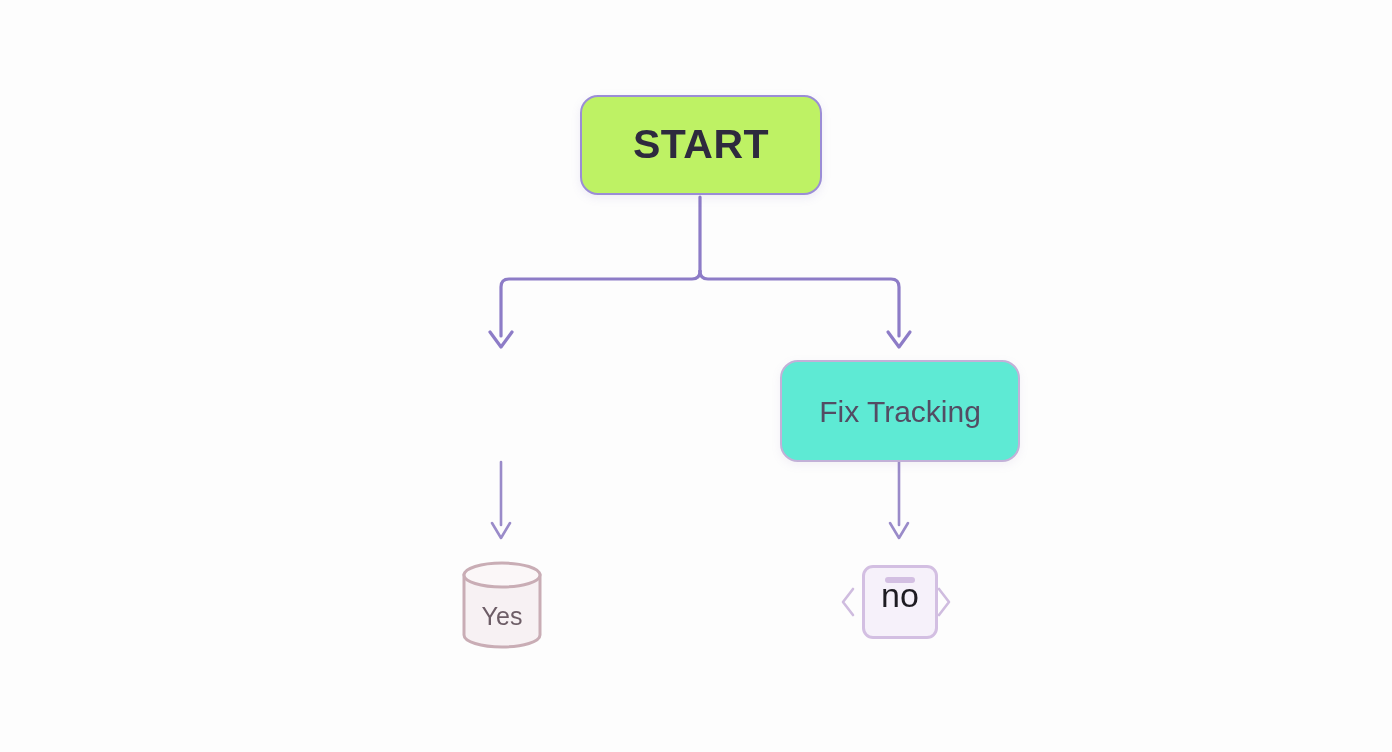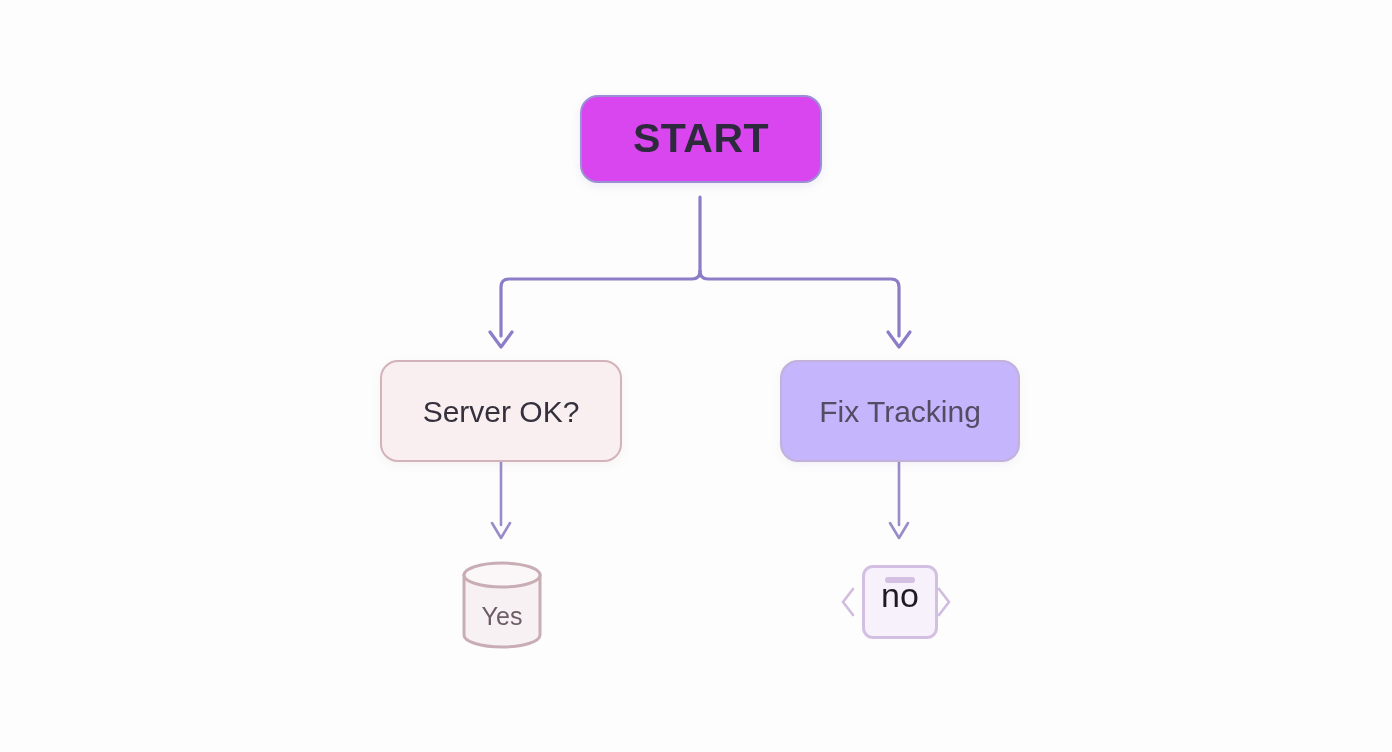"START" .node-start { background: #d946ef -> #bef264; height: 88px -> 100px }
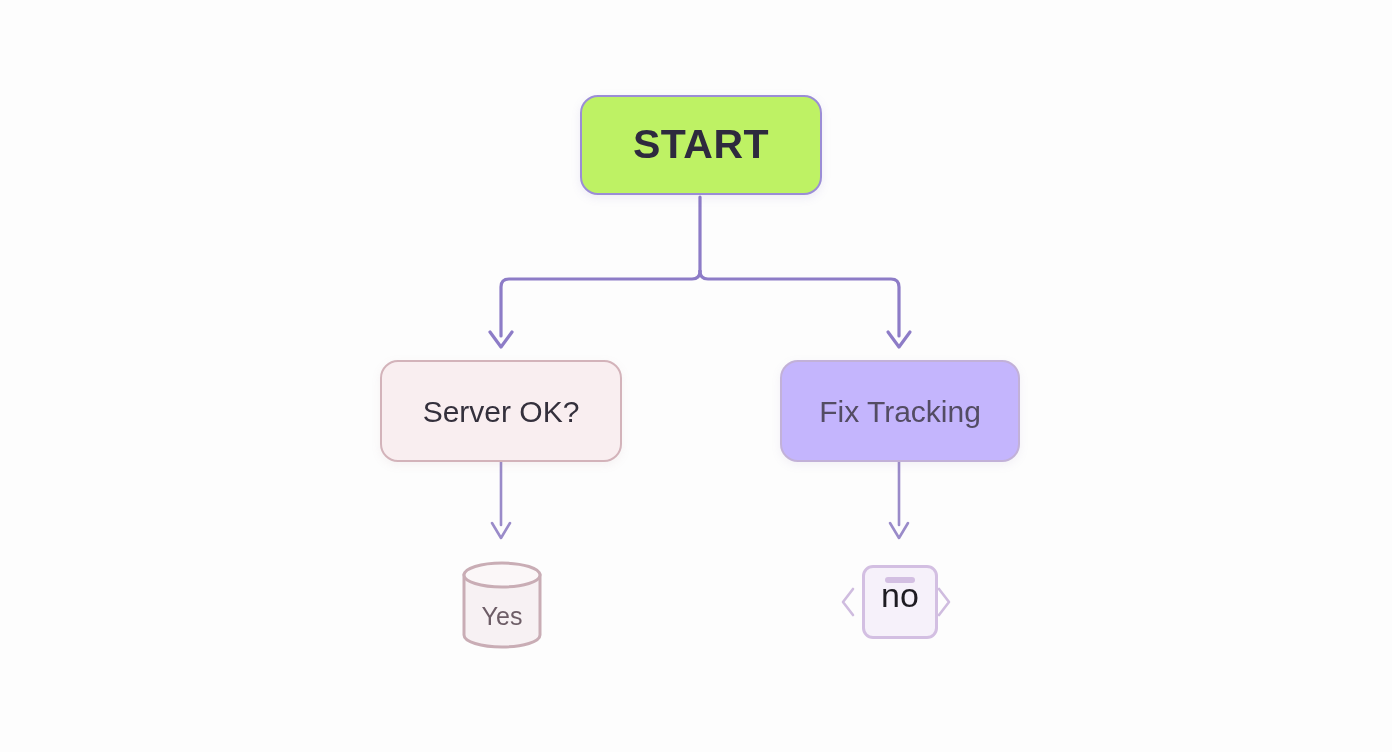"Server OK?" div.node { html: <div> <span>Server OK?</span> </div> -> none }
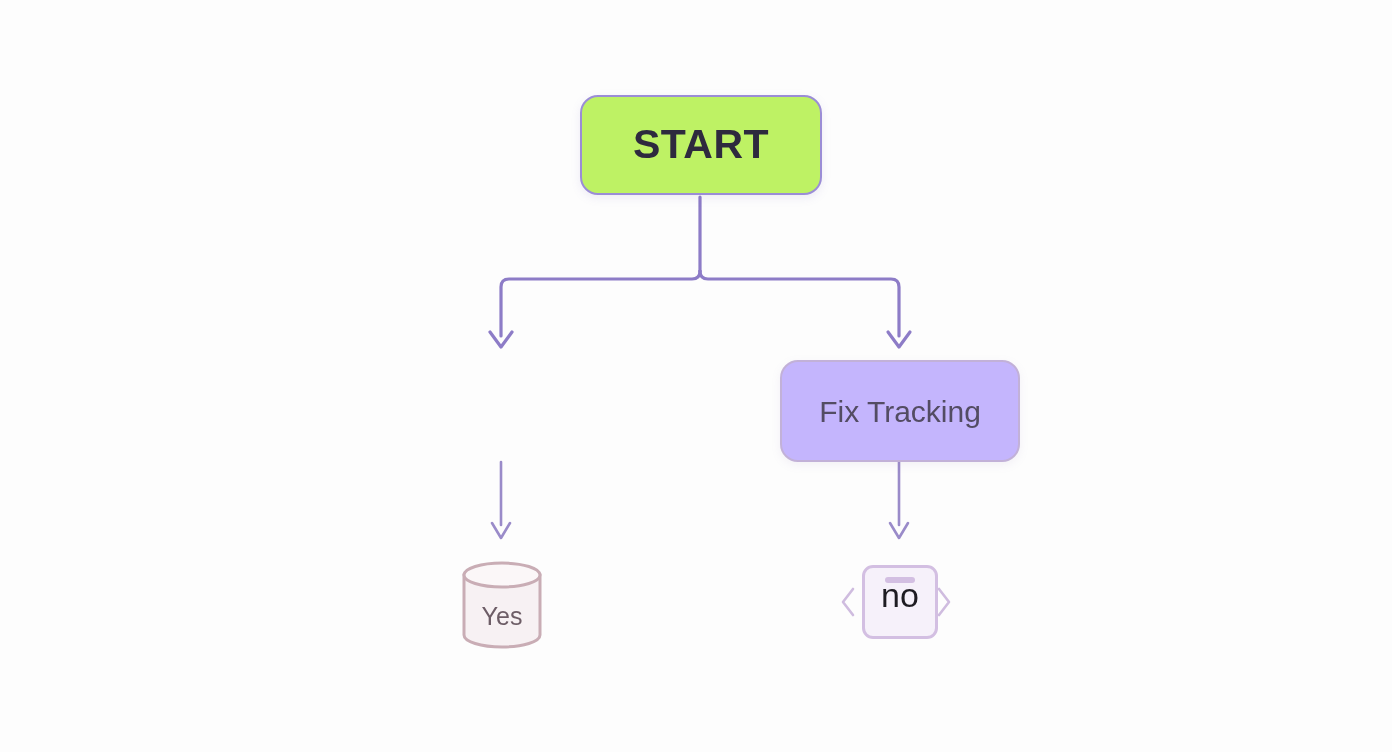"Fix Tracking" .node-process { background: #c4b5fd -> #5eead4 }
